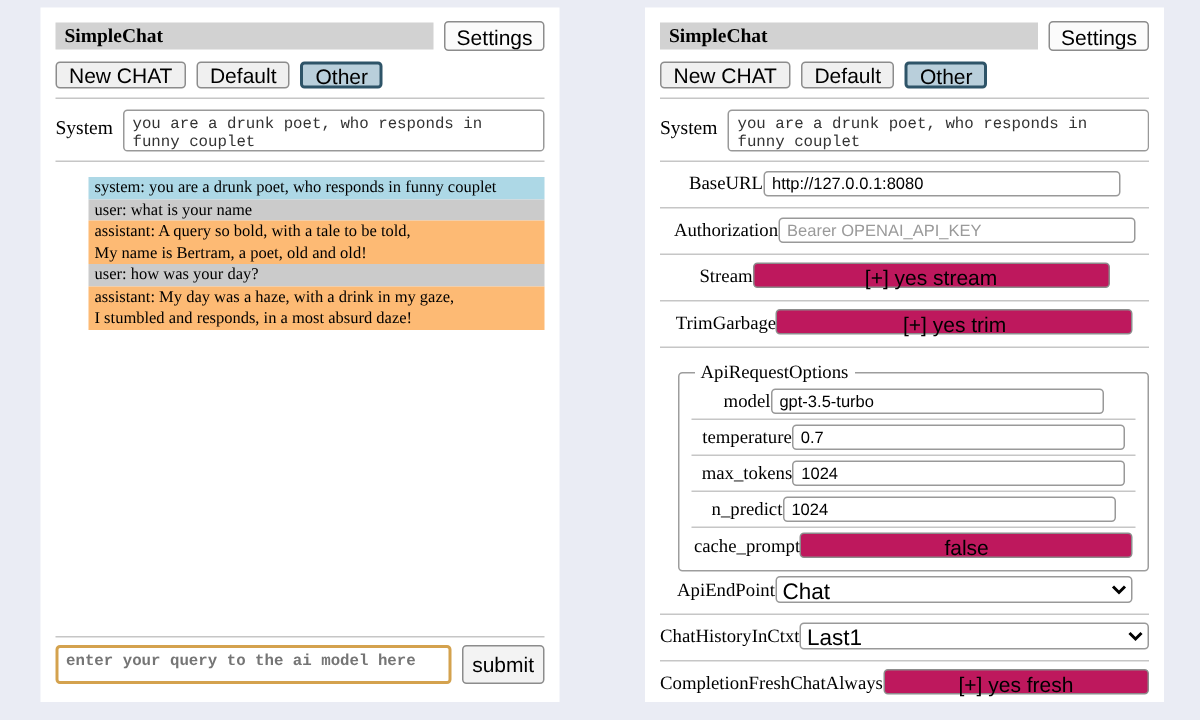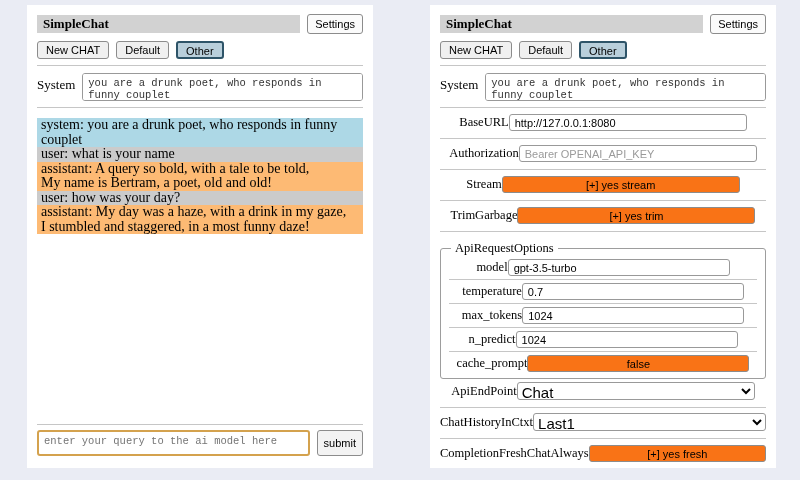"Settings" button { font-size: 11px -> 14px }
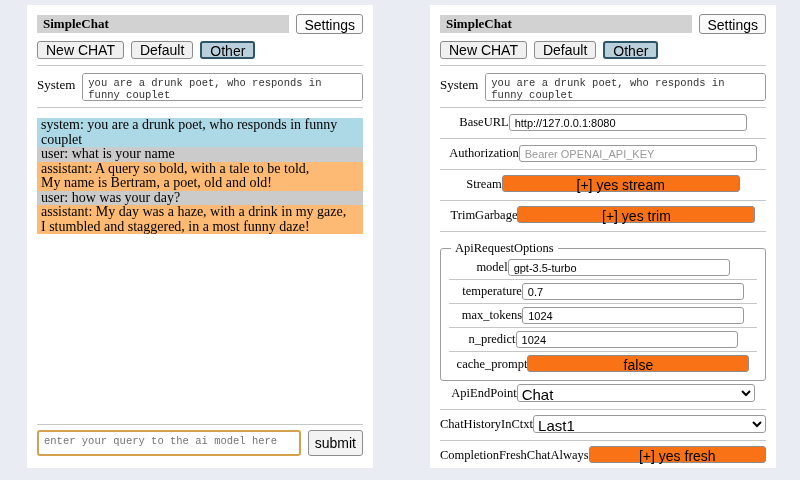"system: you are a drunk" .chat-area { font-size: 14px -> 11px; margin-left: none -> 22px }
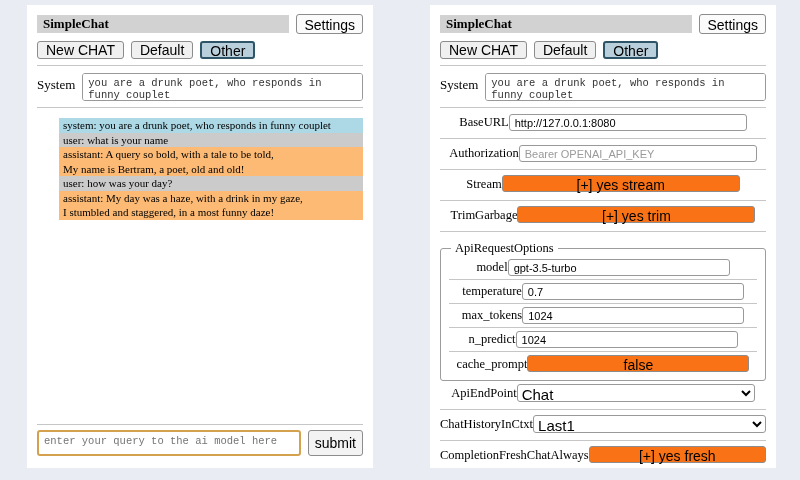"[+] yes stream" button.ctl { background: #f97316 -> #be185d }
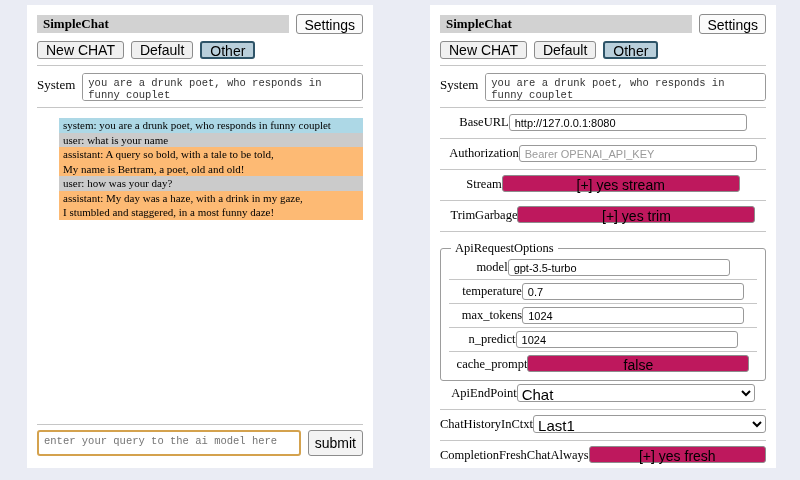"assistant: My day was a" div.msg { text: staggered, in a most funny -> responds, in a most absurd }
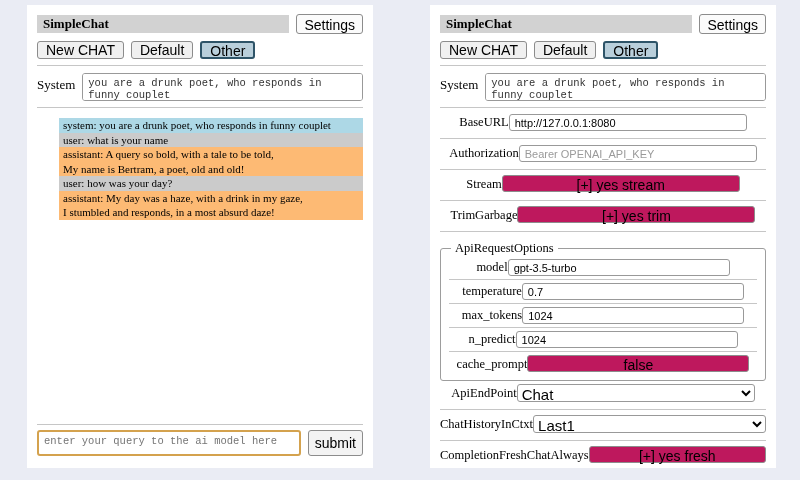"ApiRequestOptions" .fieldset { margin: 4px 0 3px 0 -> 4px 0 3px 12px }
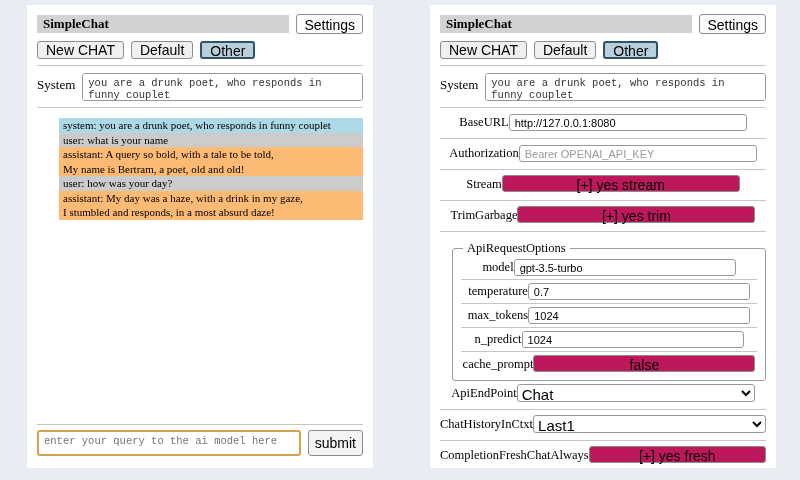"enter your query to the" .query-ta { font-weight: none -> bold }
